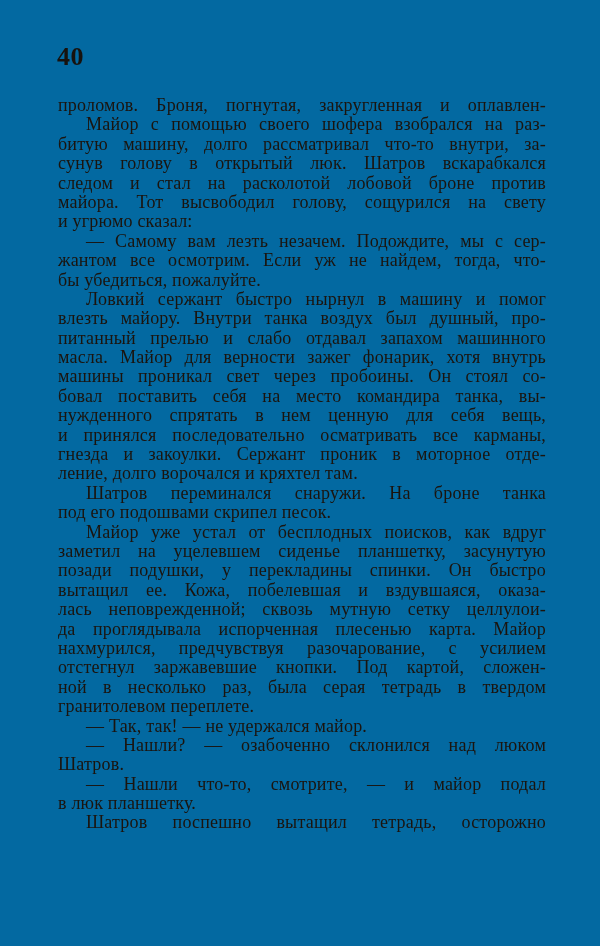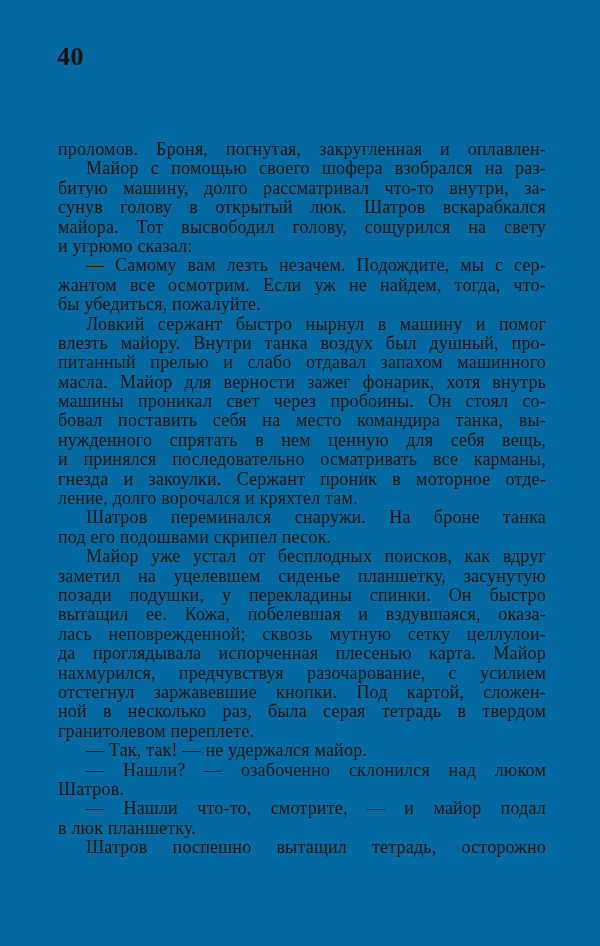"проломов. Броня, погнутая, закругленная" .page-text { margin-top: 44px -> none }
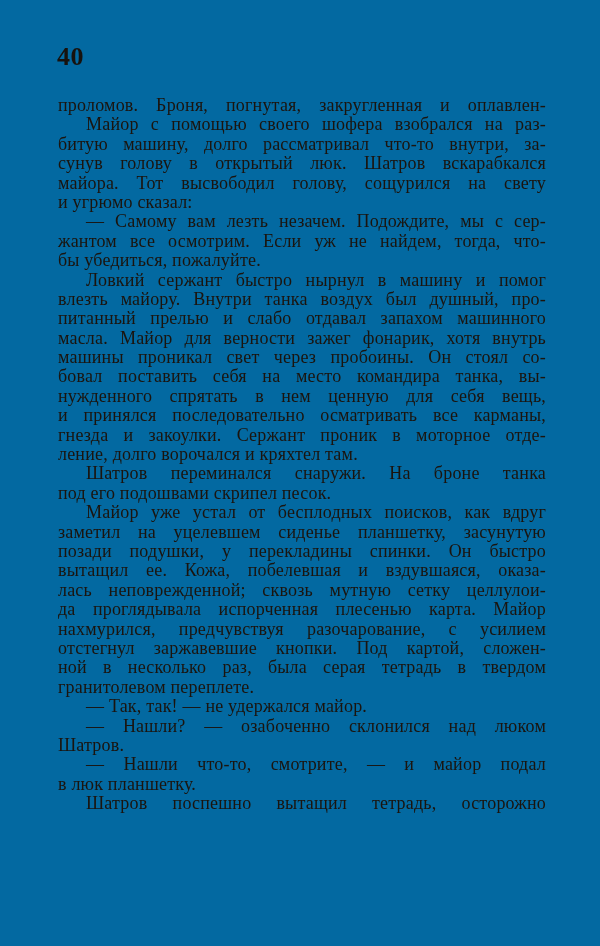"следом и стал на расколотой" div.text-line { html: none -> <div>следом и стал на расколотой лобовой броне против</div> }
